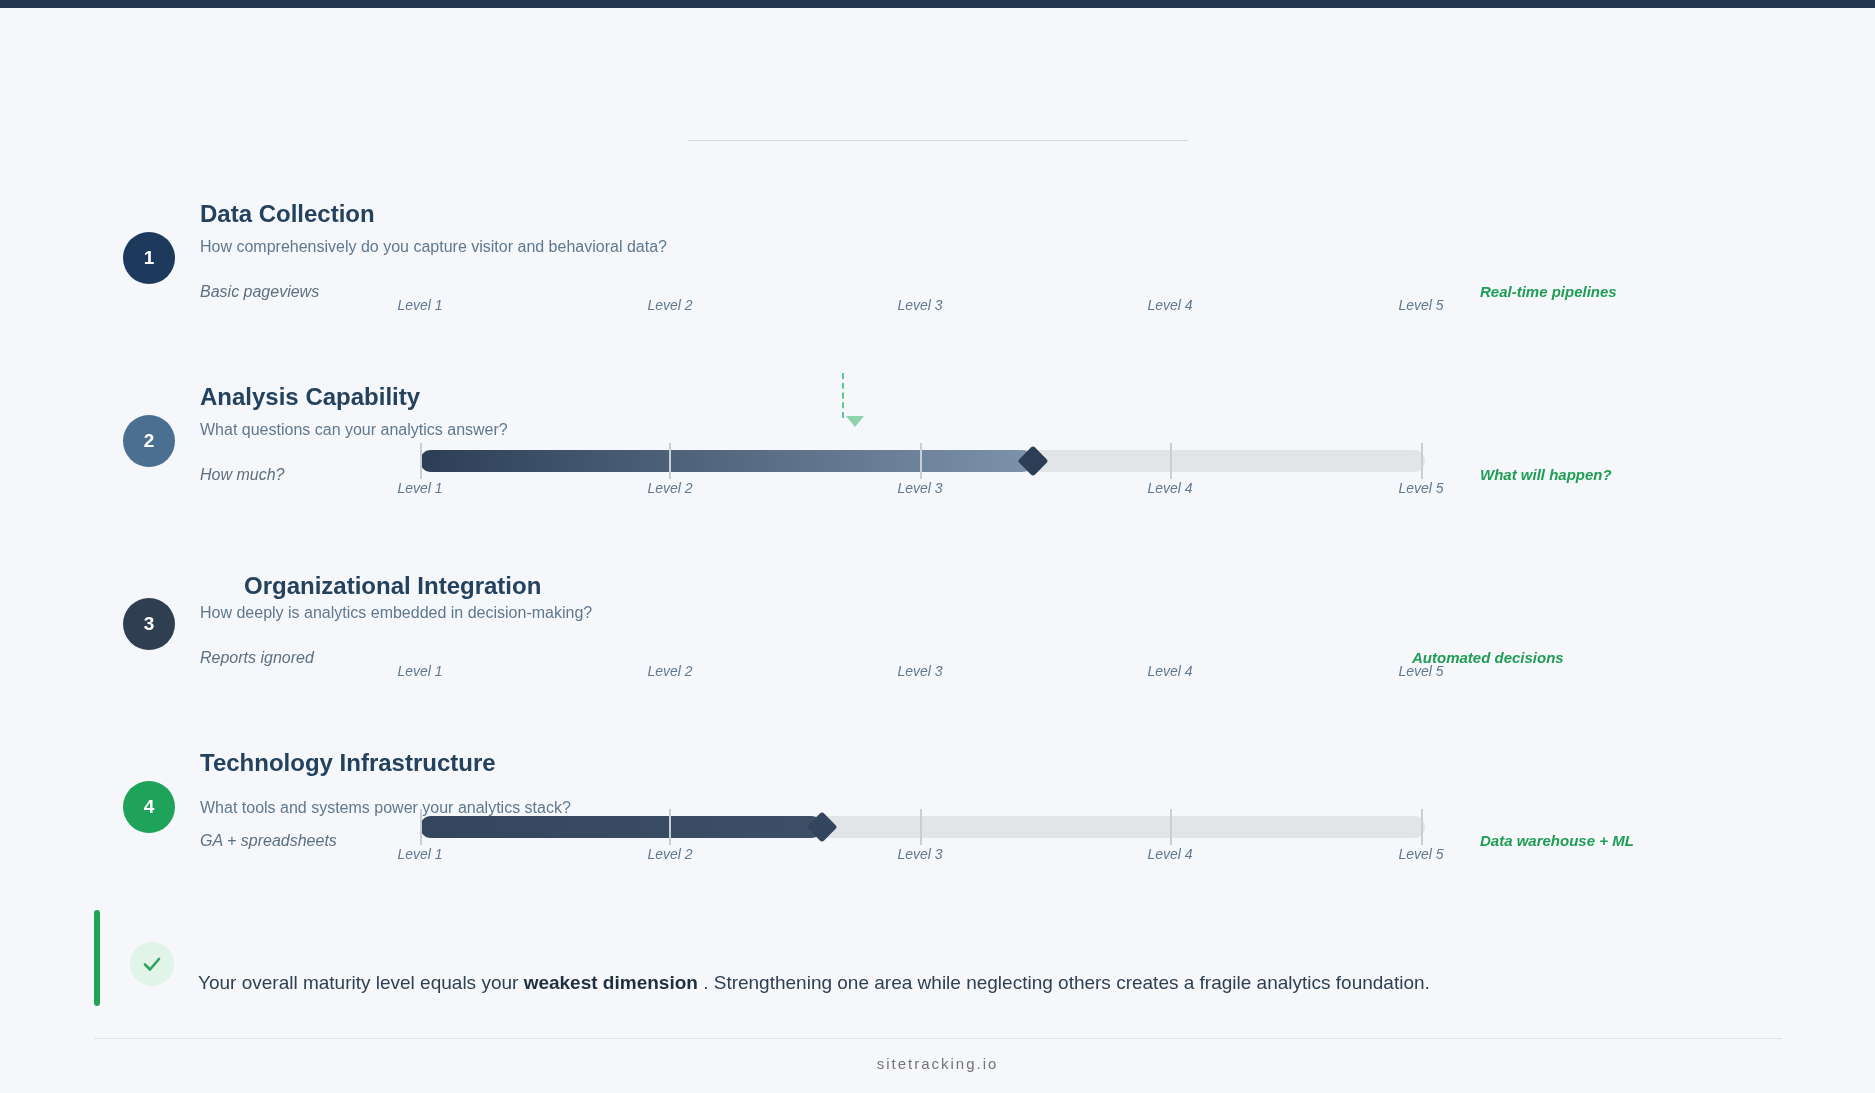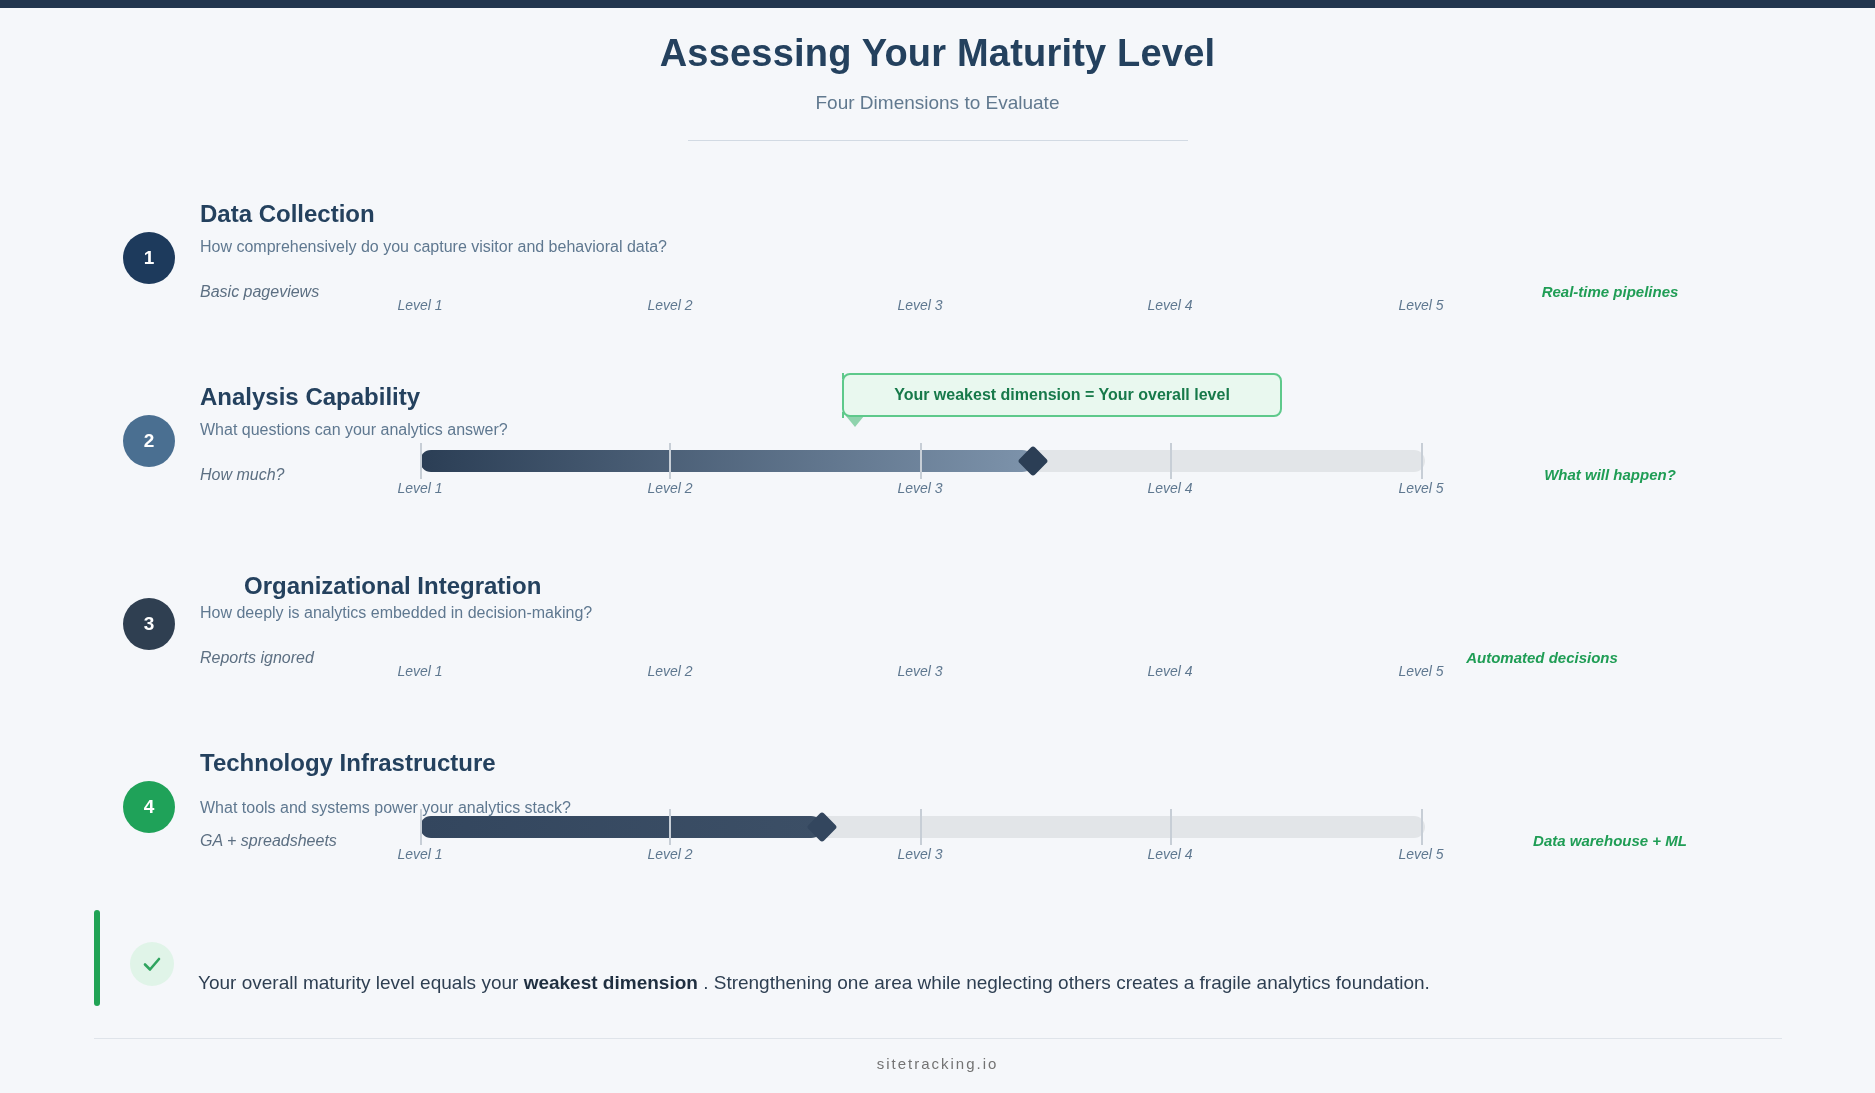"Assessing Your Maturity Level" div.title { html: <div>Assessing Your Maturity Level</div> -> none }
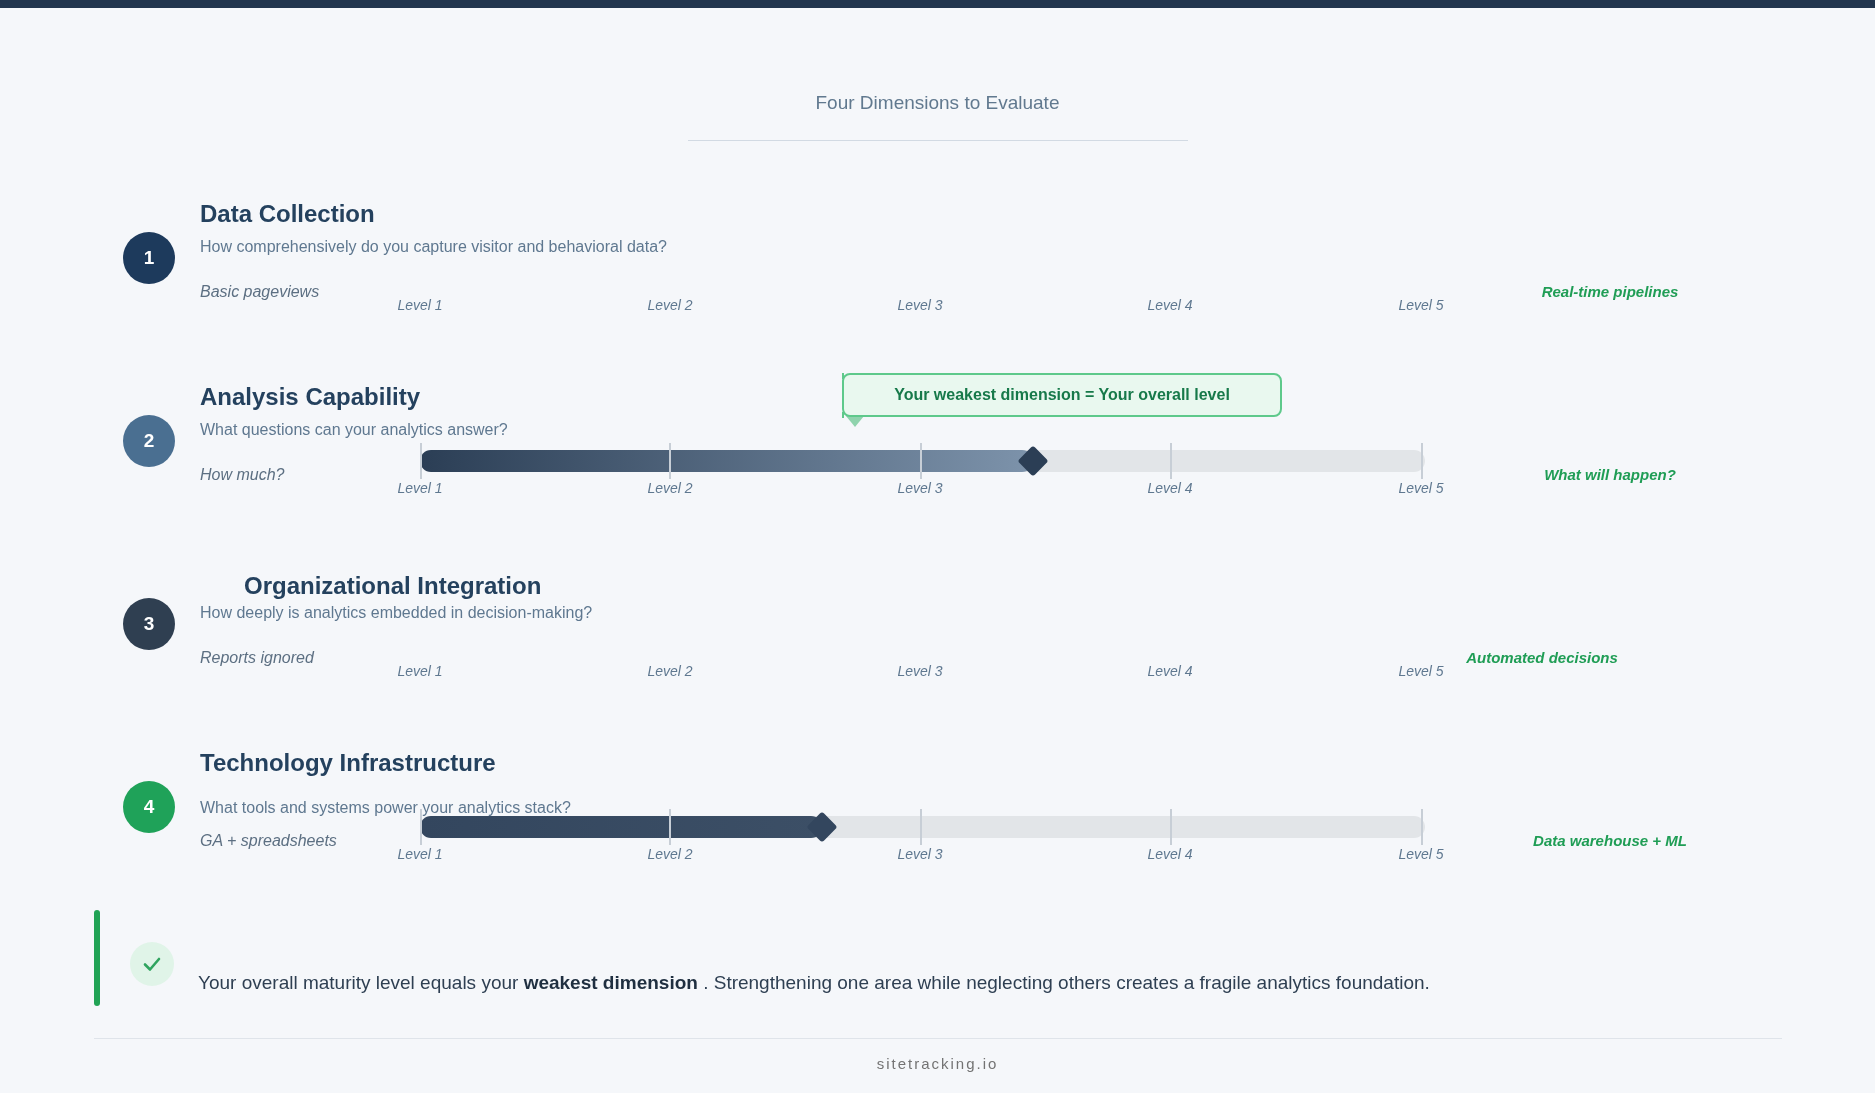"Four Dimensions to Evaluate" div.subtitle { html: <div>Four Dimensions to Evaluate</div> -> none }
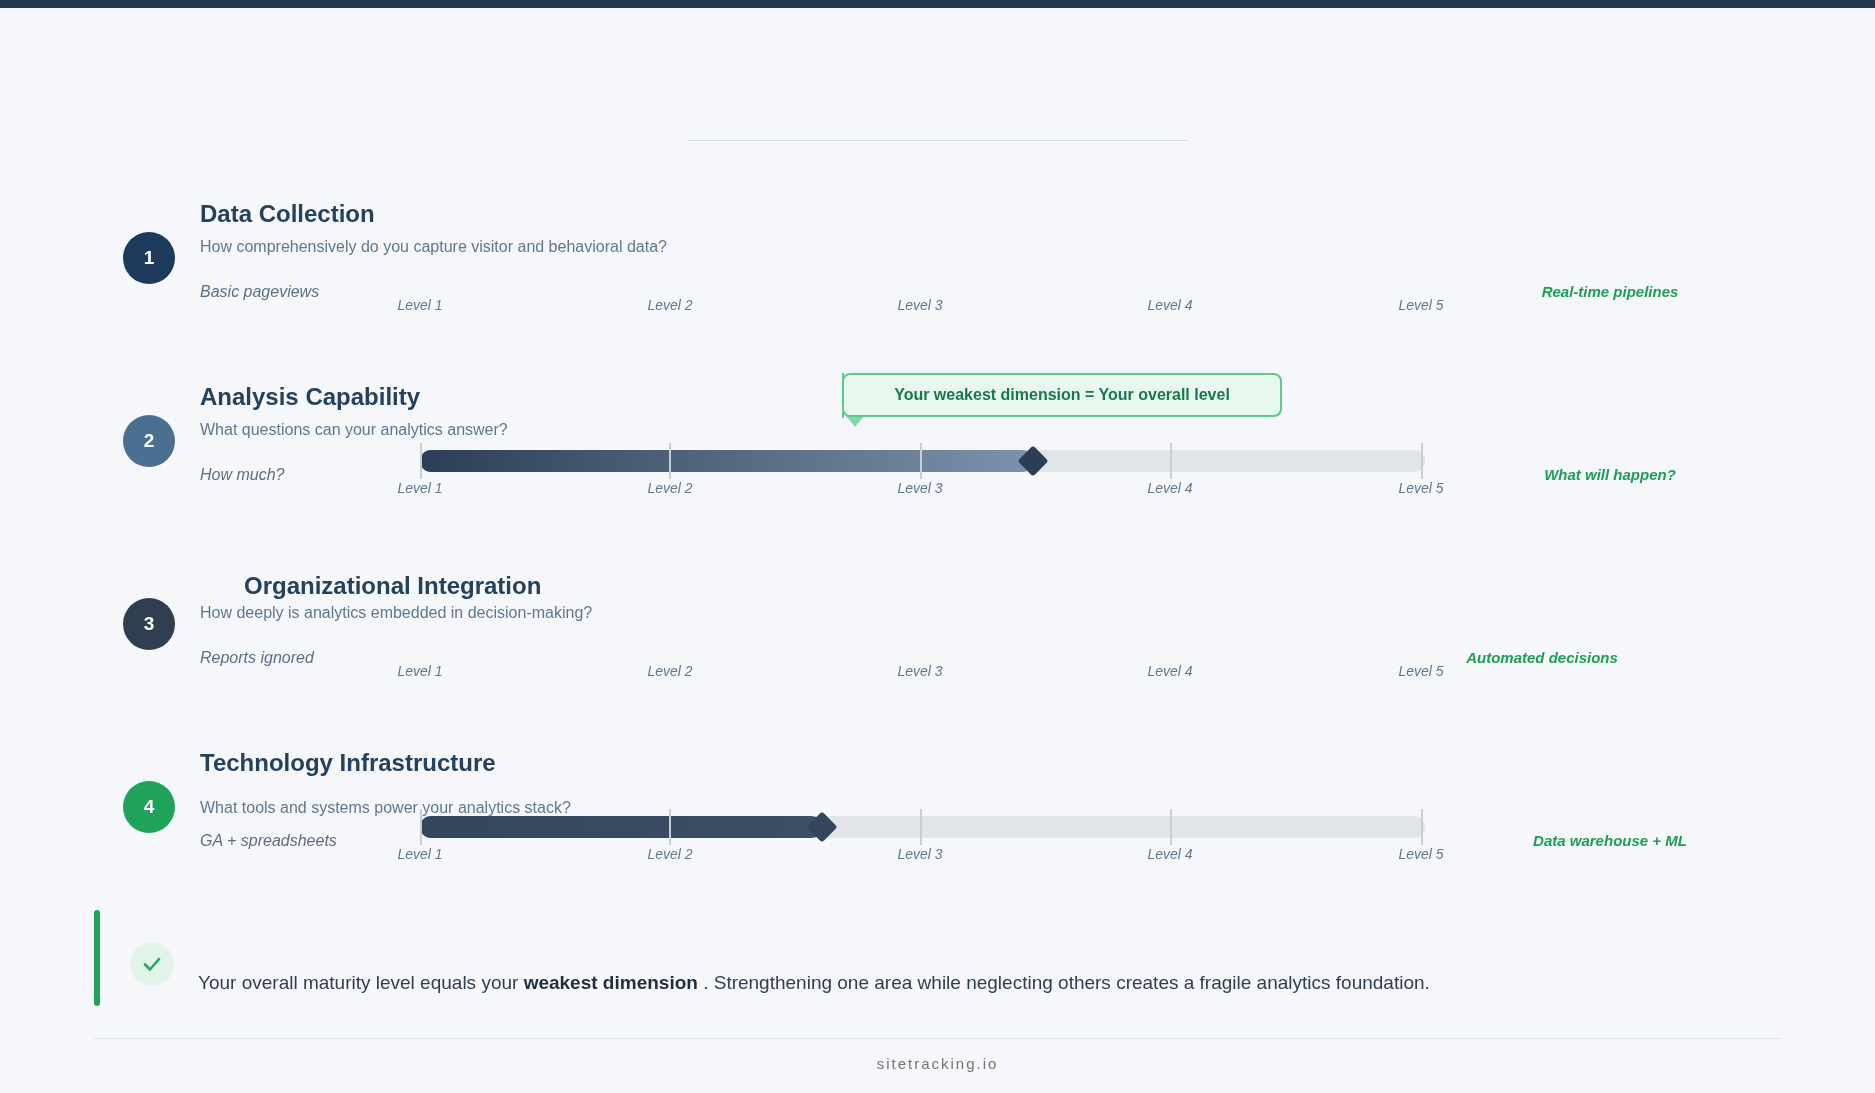"Real-time pipelines" .high-label { text-align: center -> left }
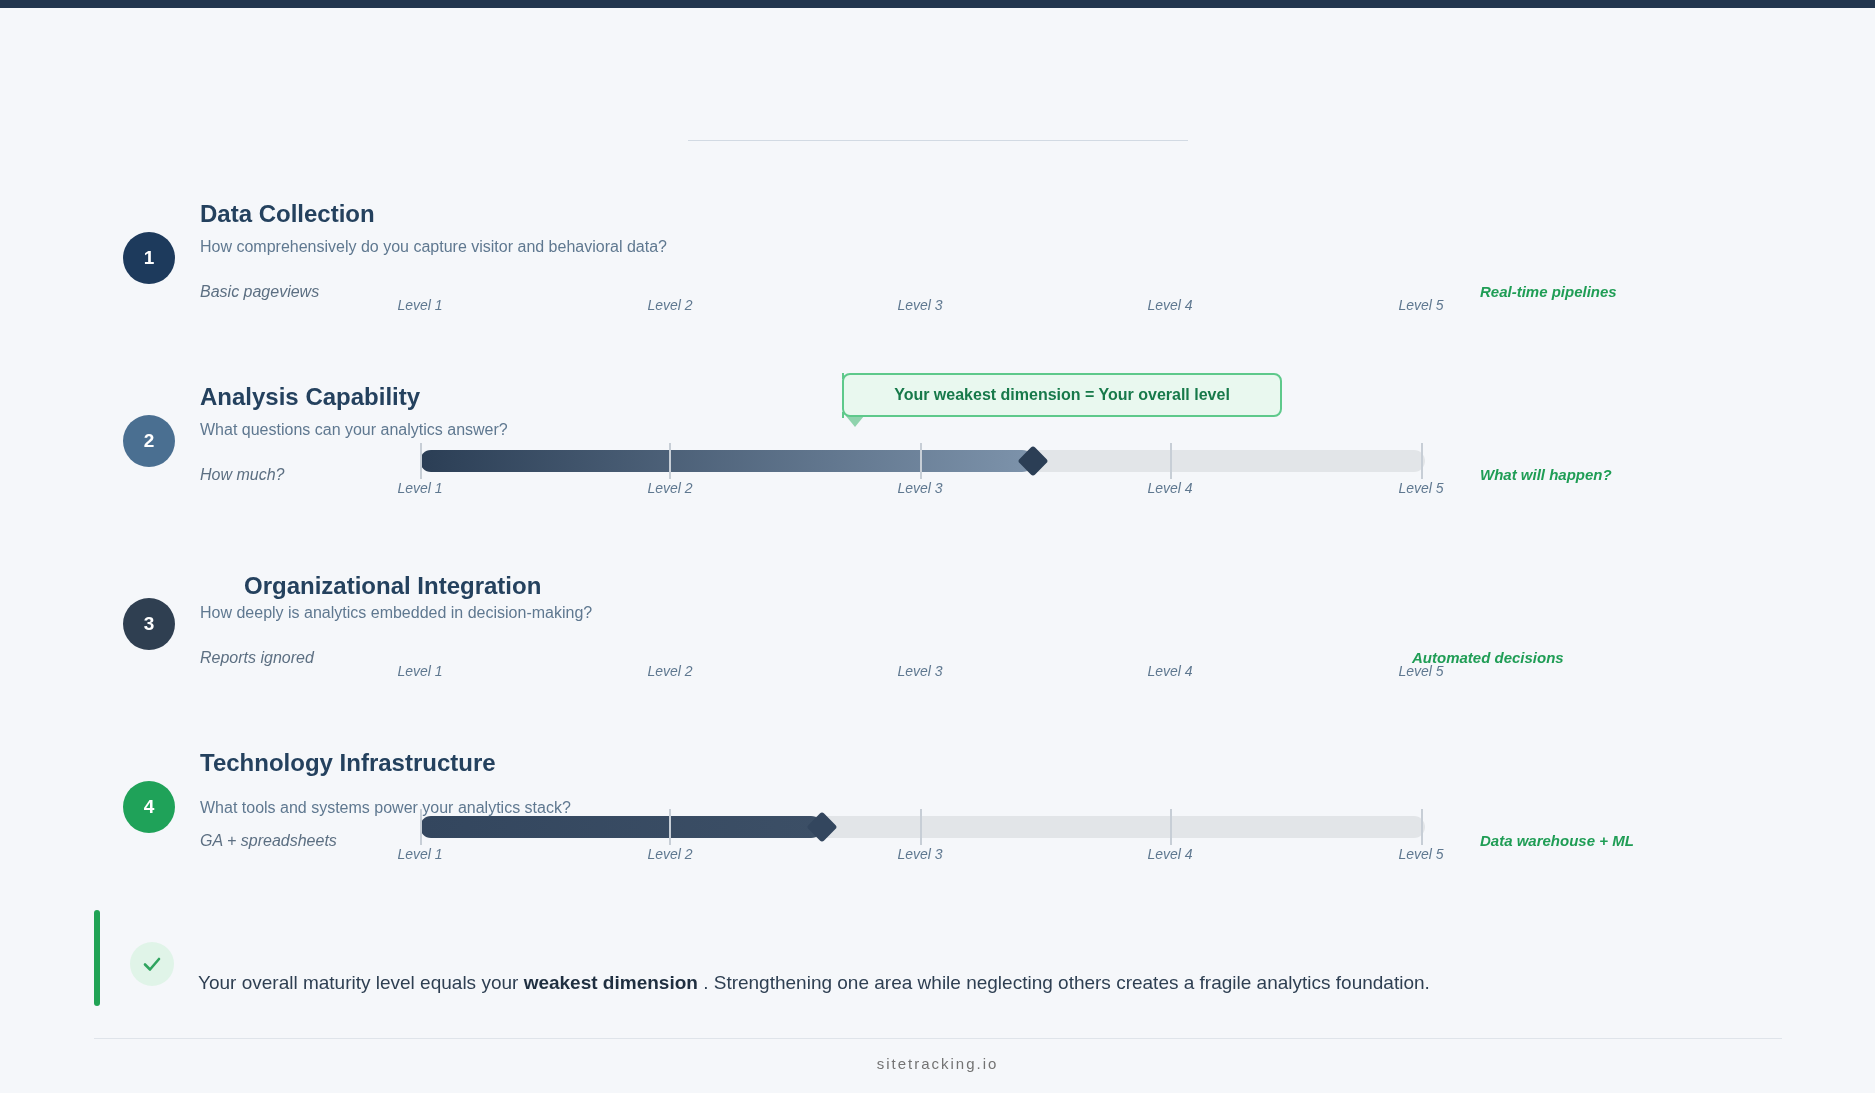"Your weakest dimension = Your" div.callout { html: <div>Your weakest dimension = Your overall level</div> -> none }
